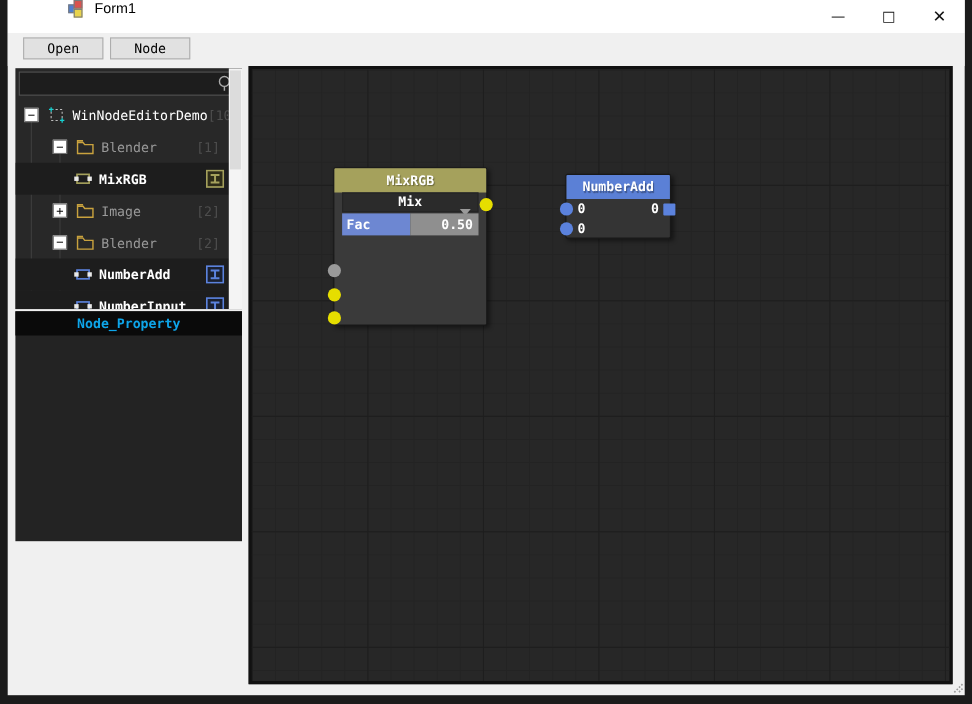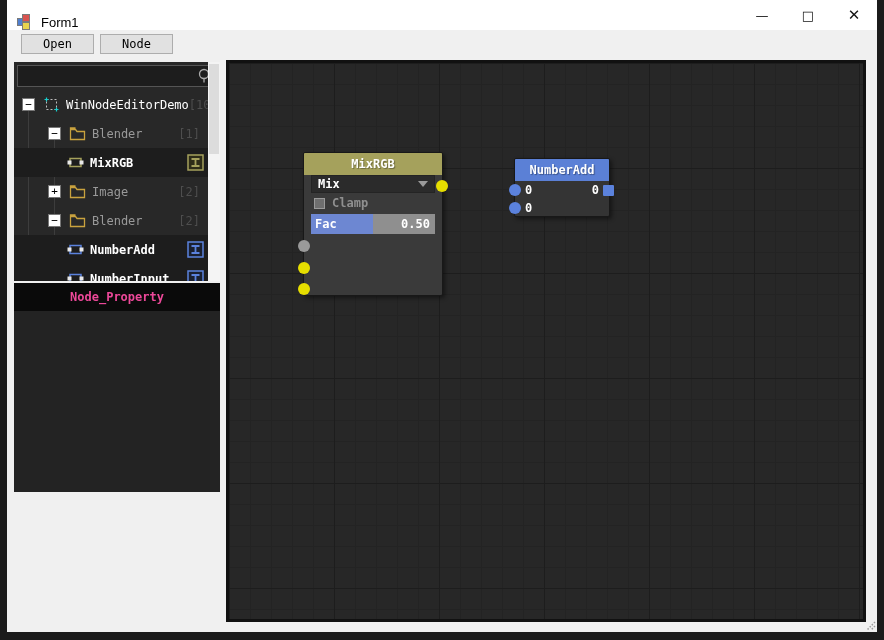"Form1" .titlebar { align-items: flex-end -> flex-start; padding-left: none -> 45px }
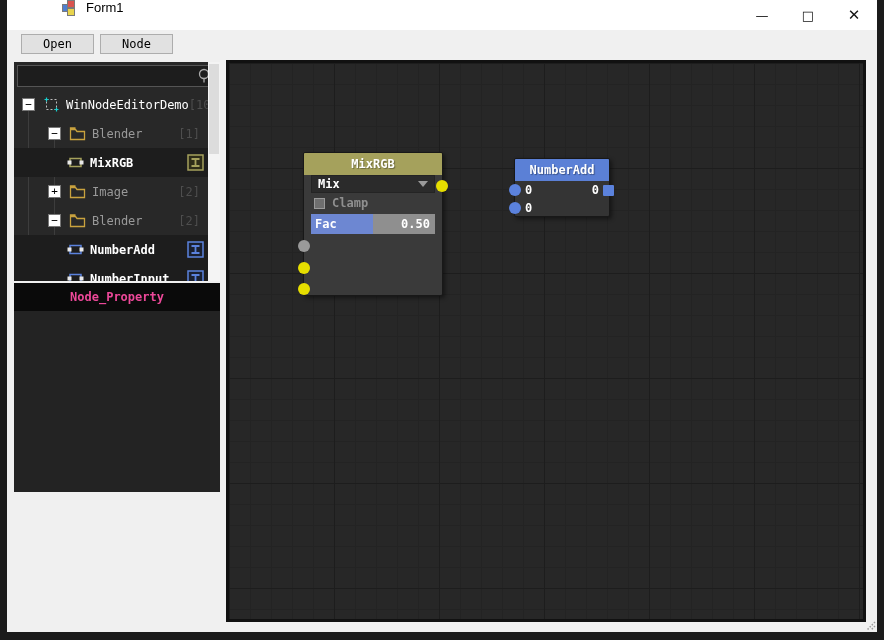"Mix" .dropdown { flex-direction: none -> column }
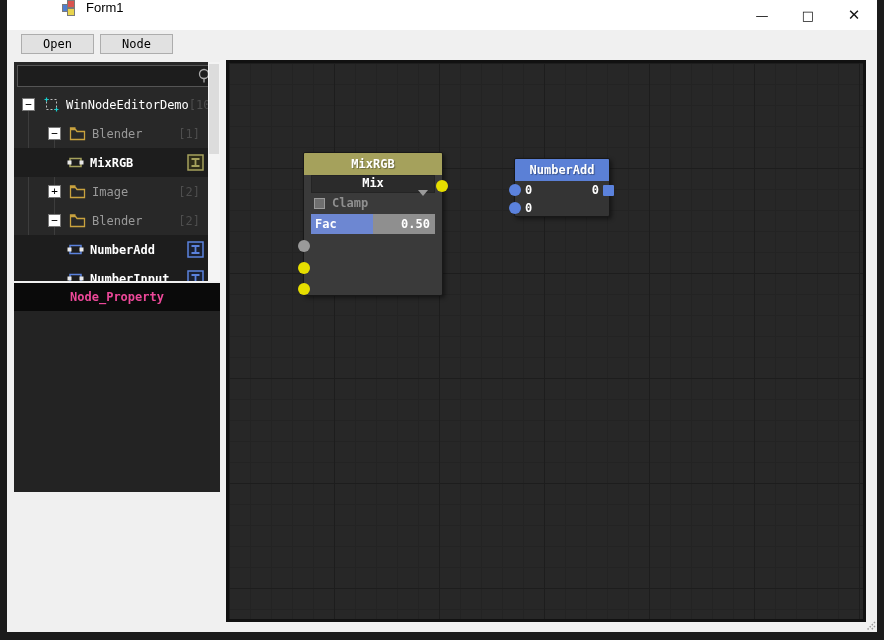"Clamp" div.clamp-row { html: <div> <span></span> <span>Clamp</span> </div> -> none }
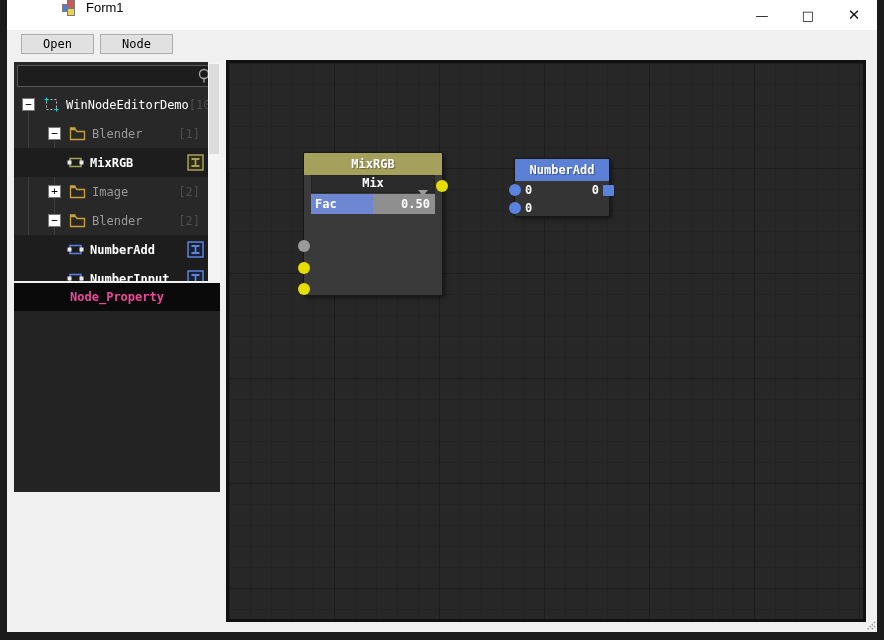"Node_Property" .property-header { color: #ec4899 -> #0ea5e9; height: 28px -> 22px }
